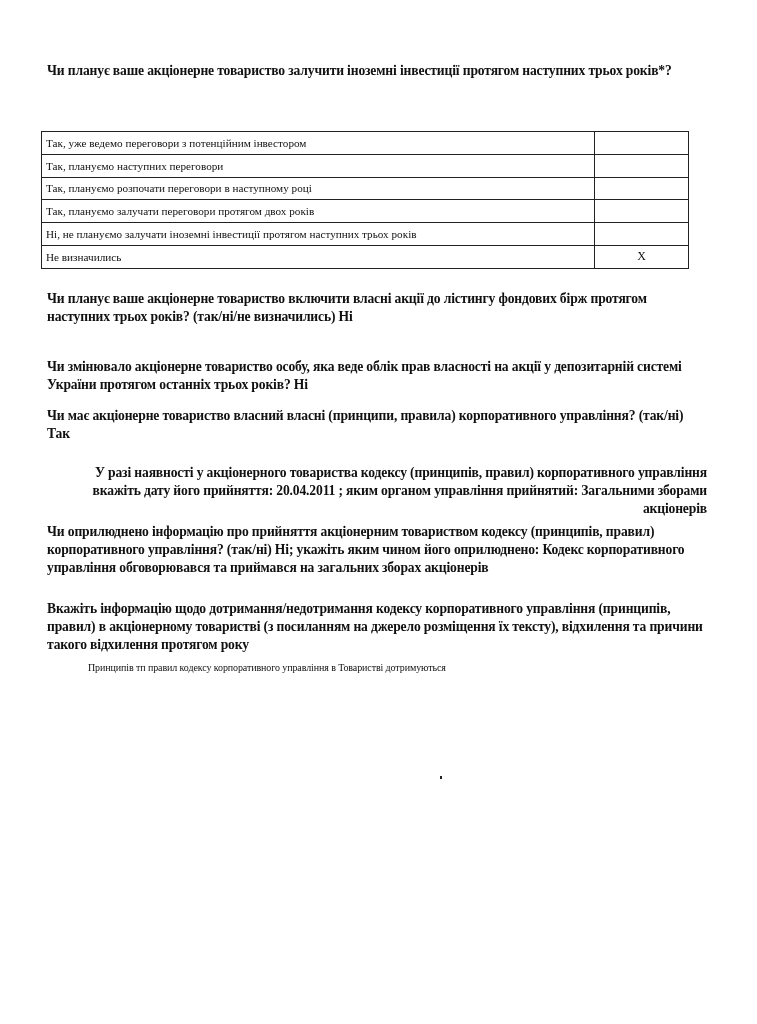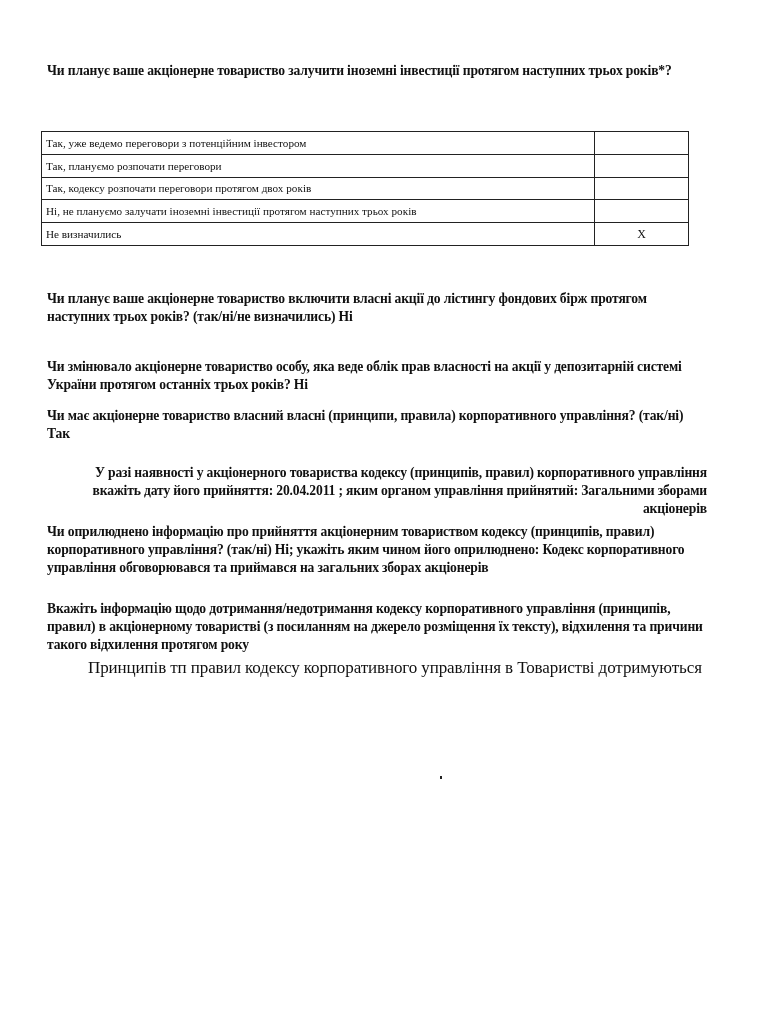"Так, плануємо розпочати переговори" td { text: розпочати -> наступних }
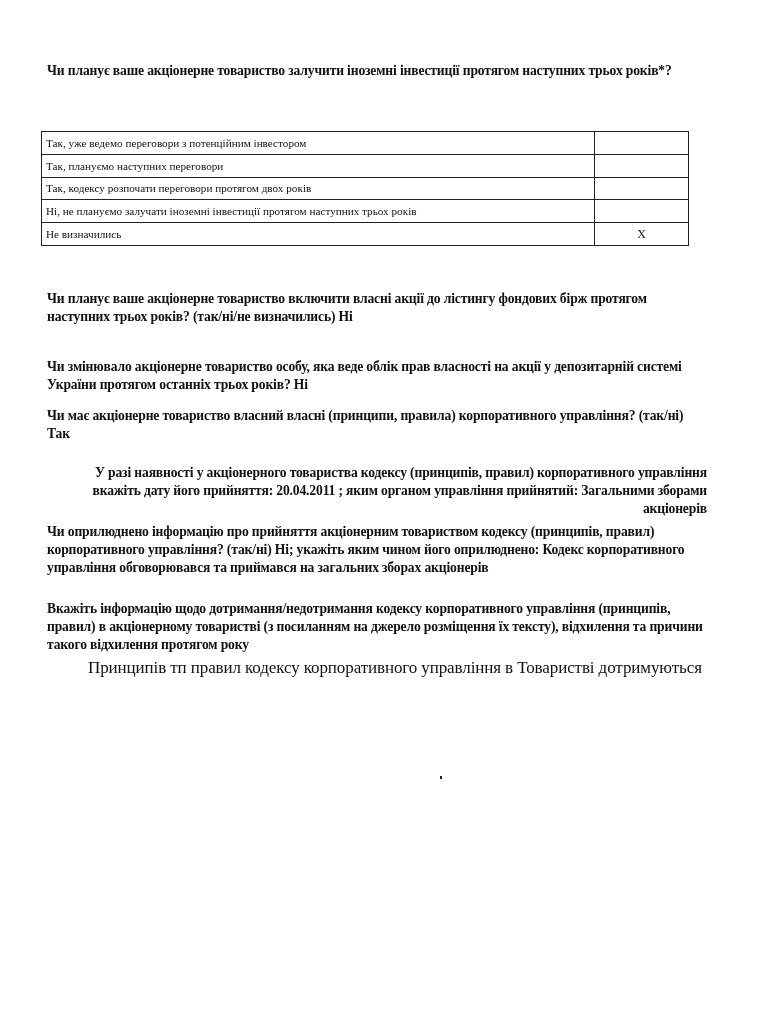"Так, плануємо розпочати переговори в" tr { html: none -> <tr> <td>Так, плануємо розпочати переговори в наступному році</td> <td></td> </tr> }
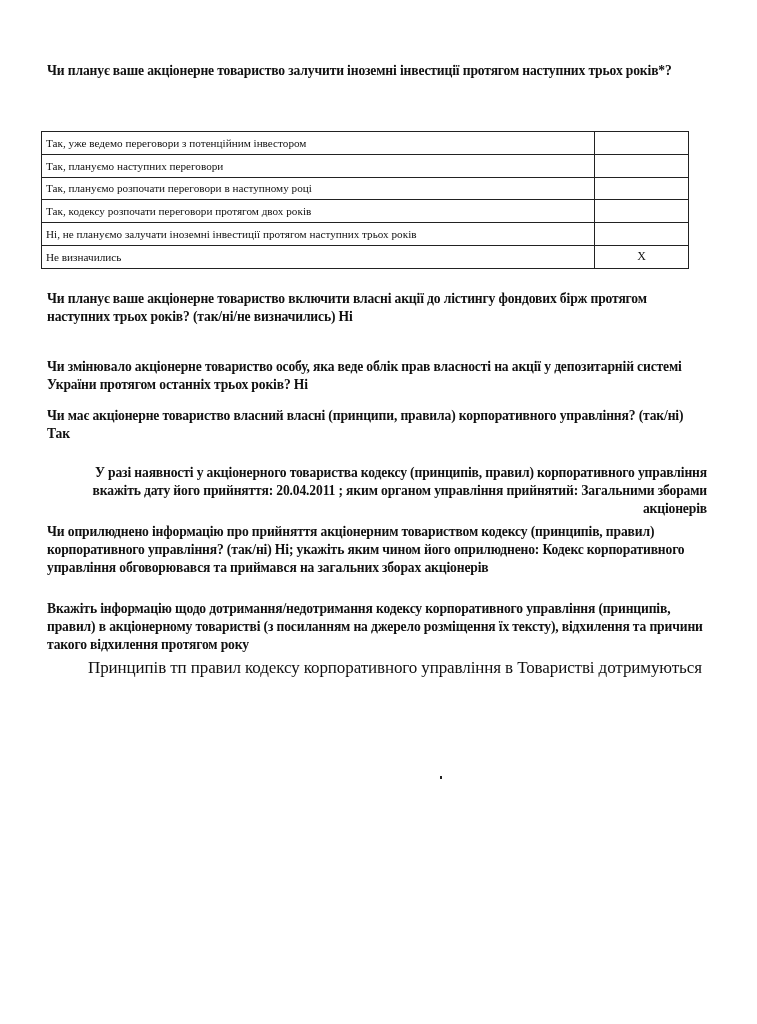"Так, кодексу розпочати переговори" td { text: кодексу розпочати -> плануємо залучати }
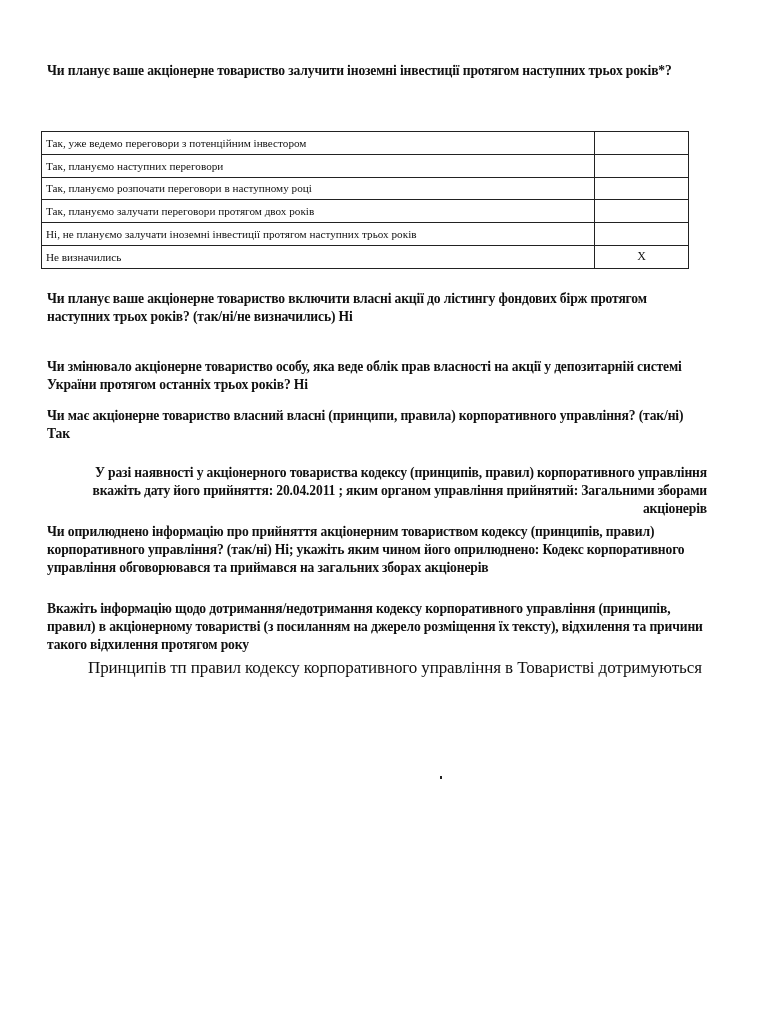"Принципів тп правил кодексу" .answer-line { font-size: 17px -> 10px }
